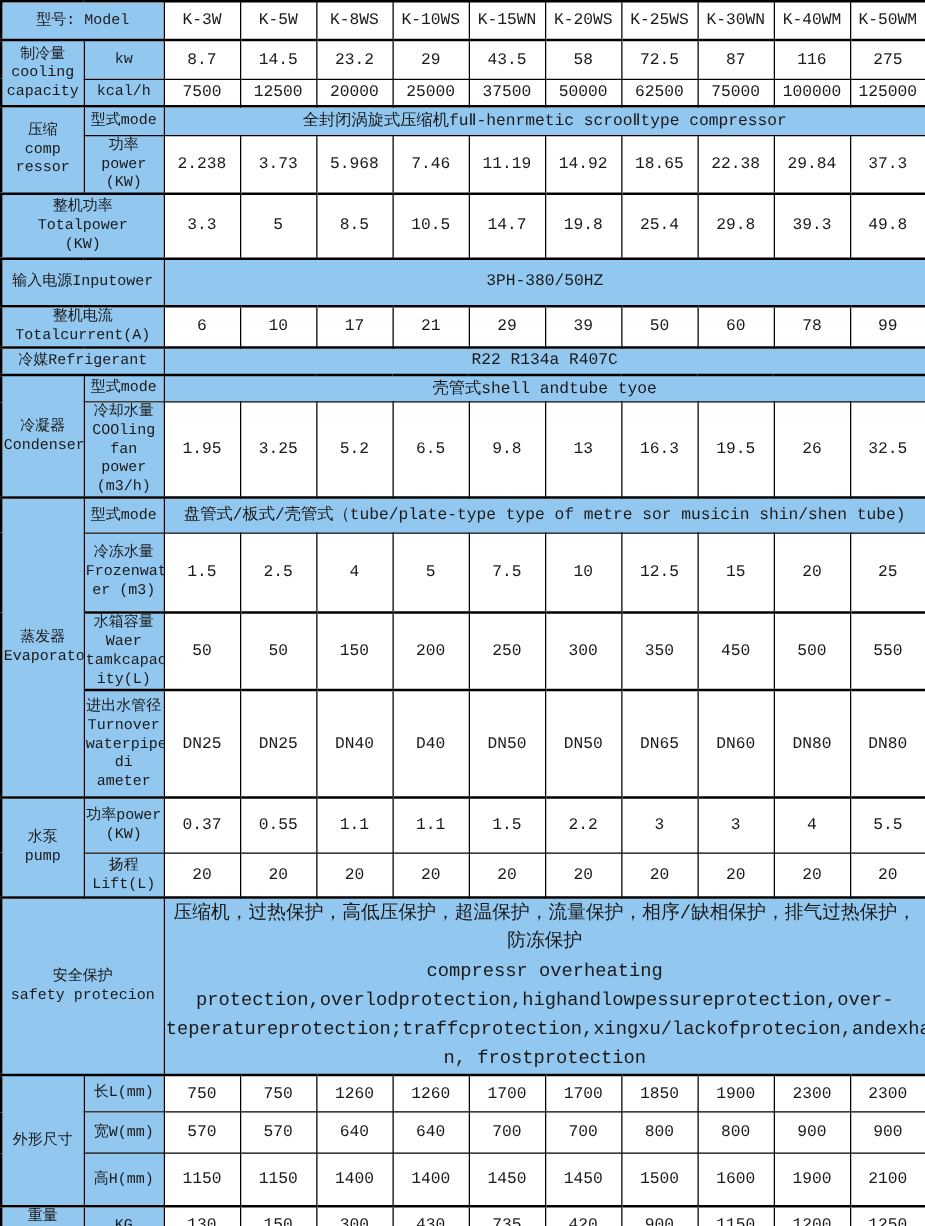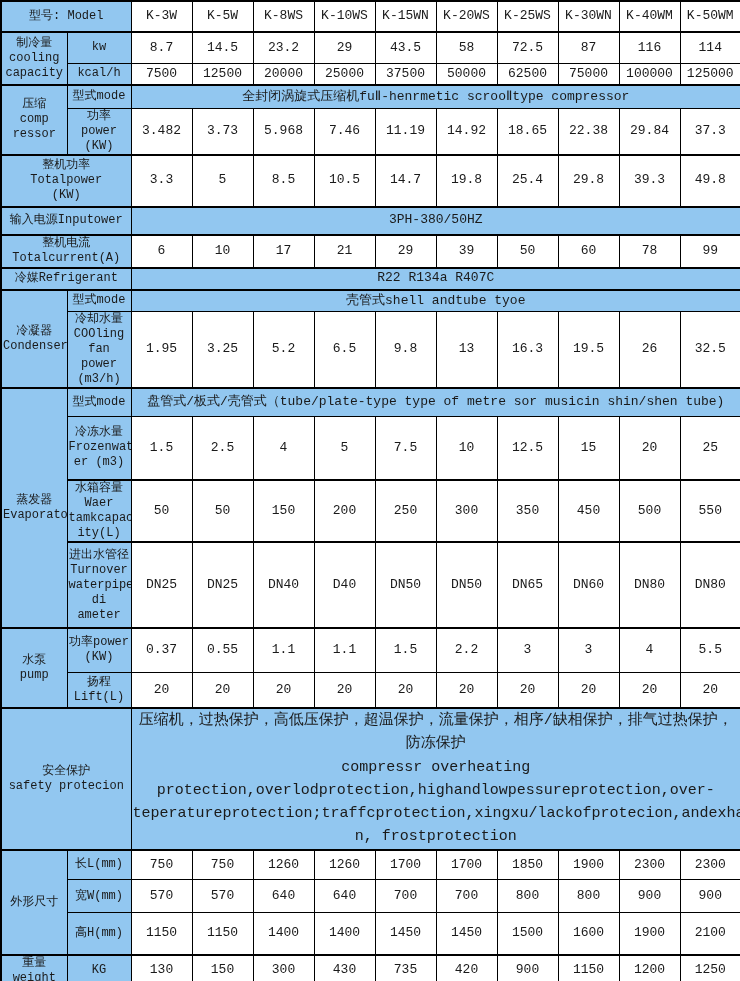"114" td.v { text: 114 -> 275 }
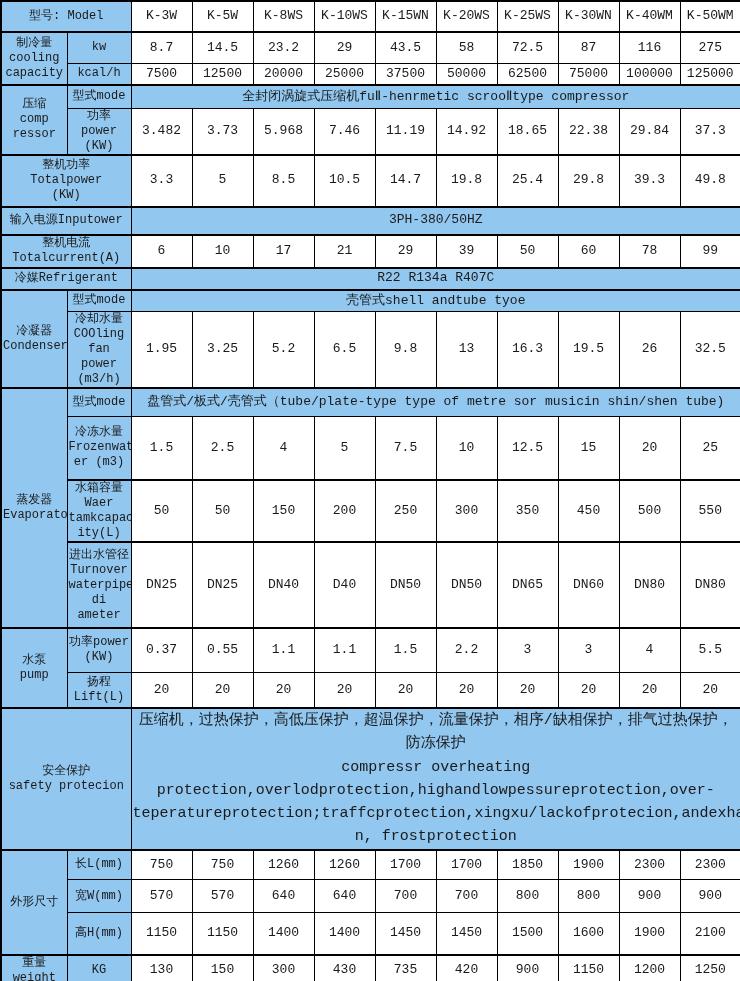"3.482" td.v { text: 3.482 -> 2.238 }
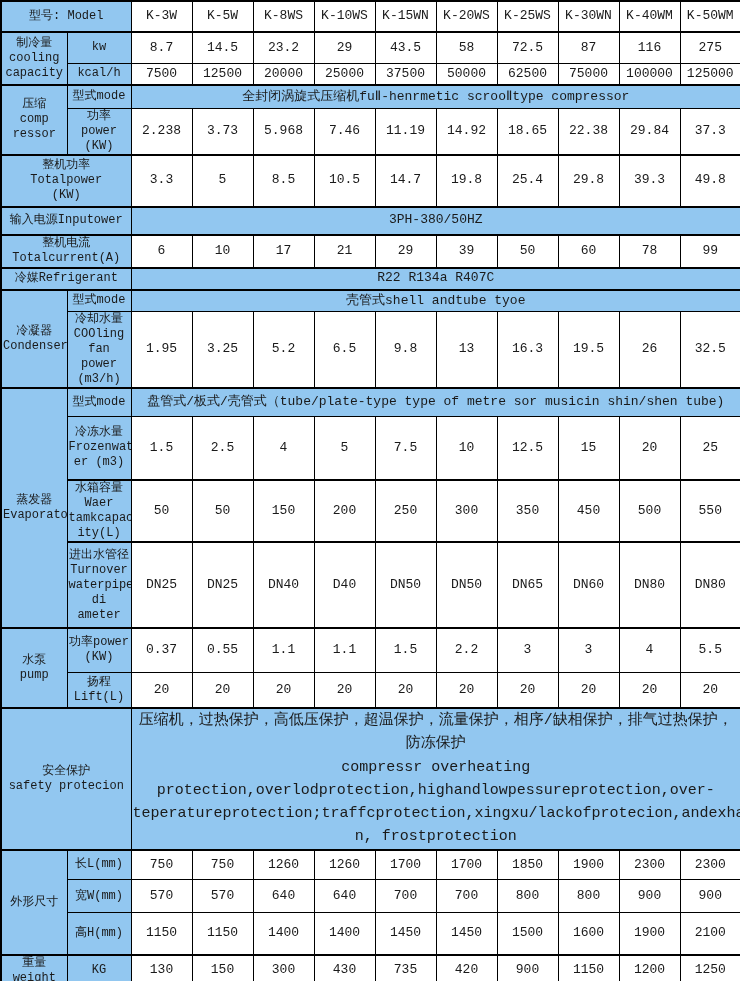"输入电源Inputower" tr.sec { height: 28px -> 38px }
